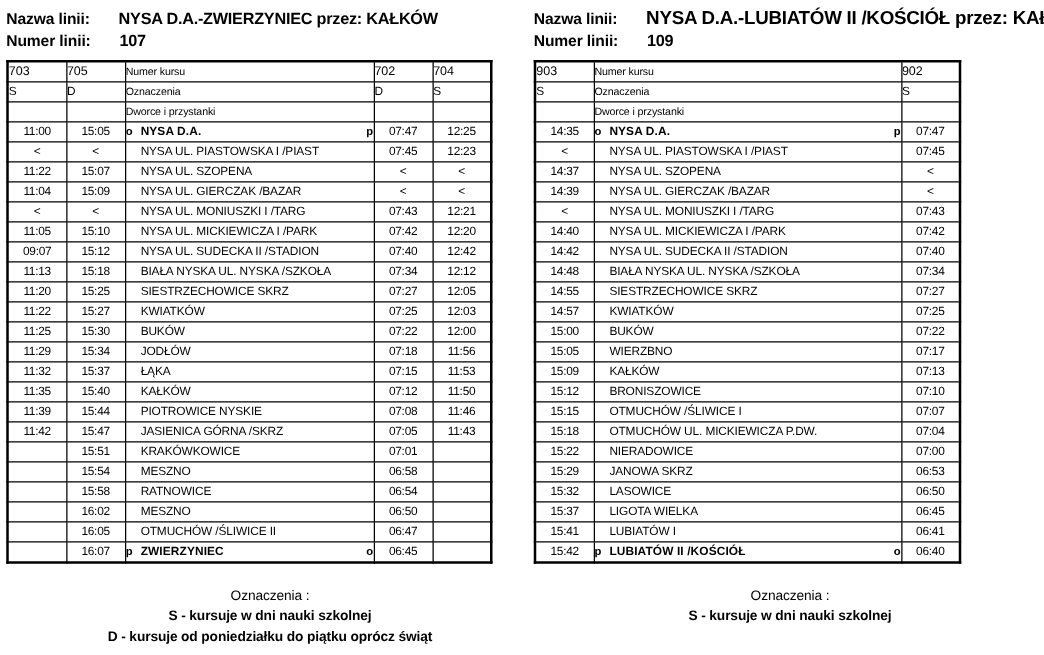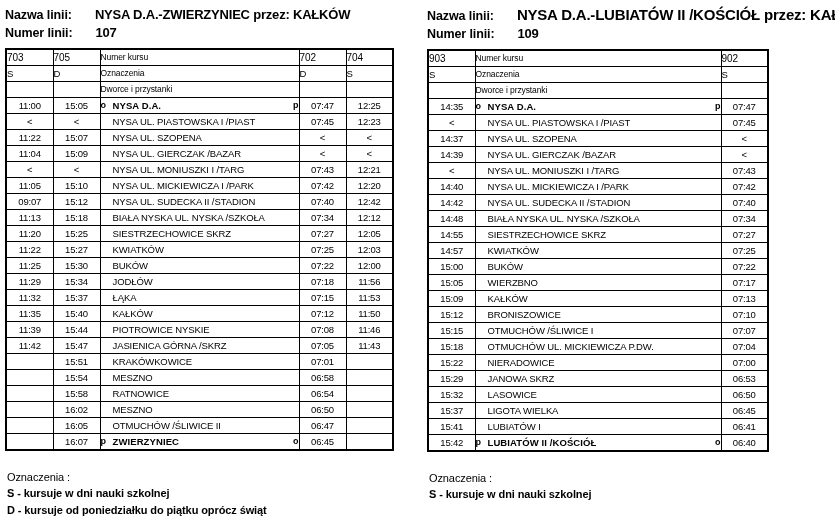"Oznaczenia :" .legend { text-align: none -> center }
